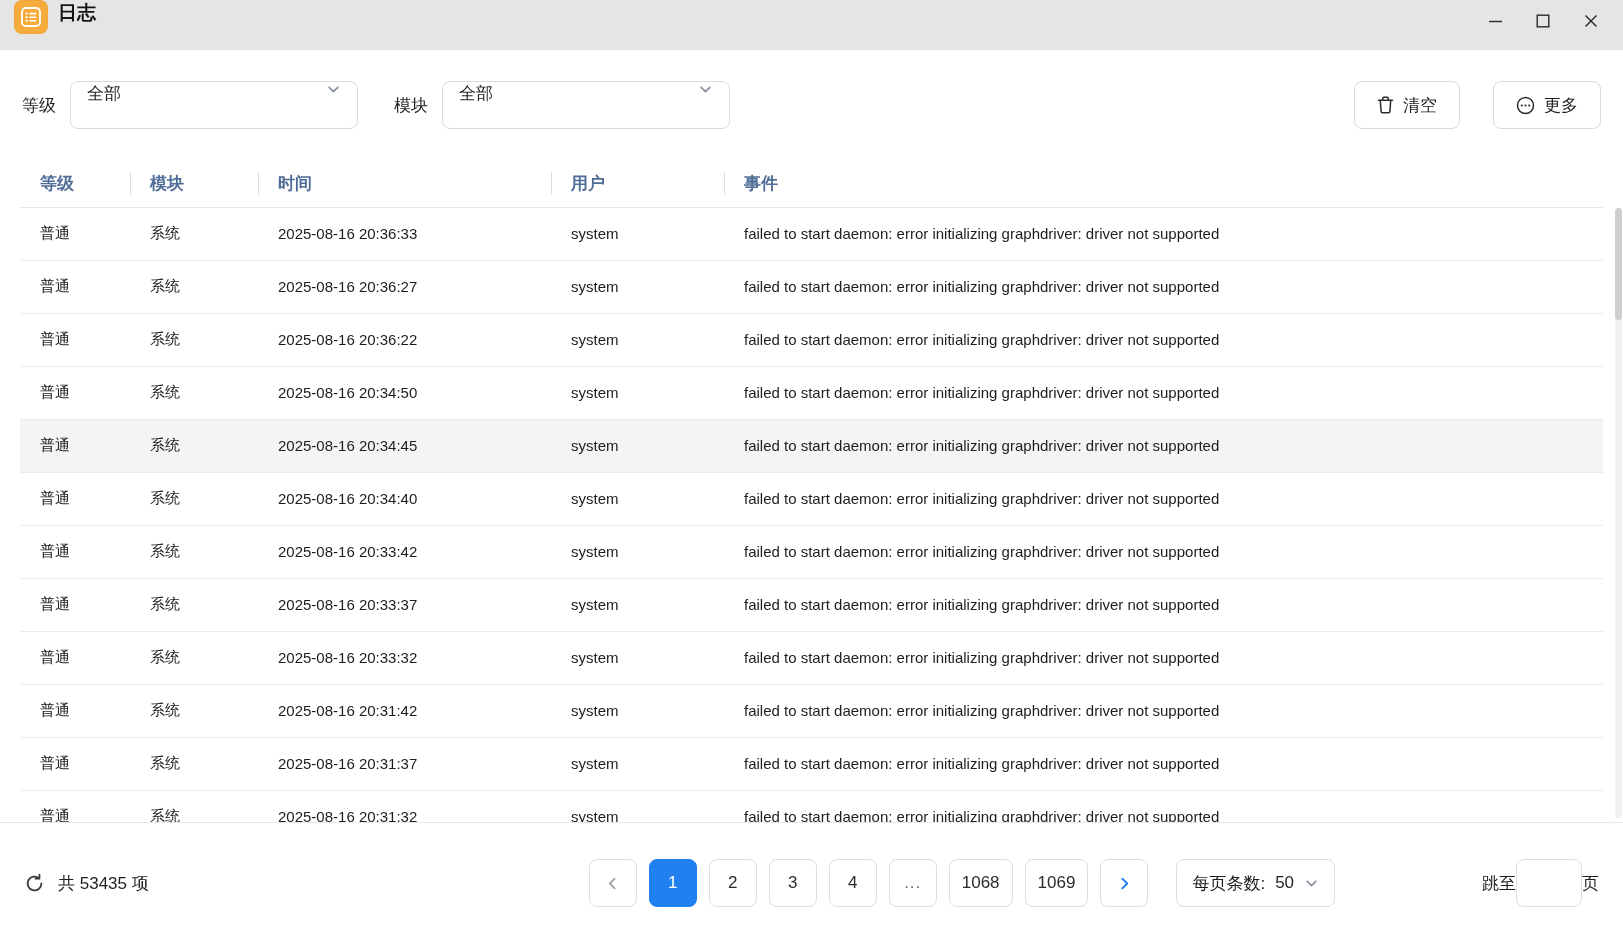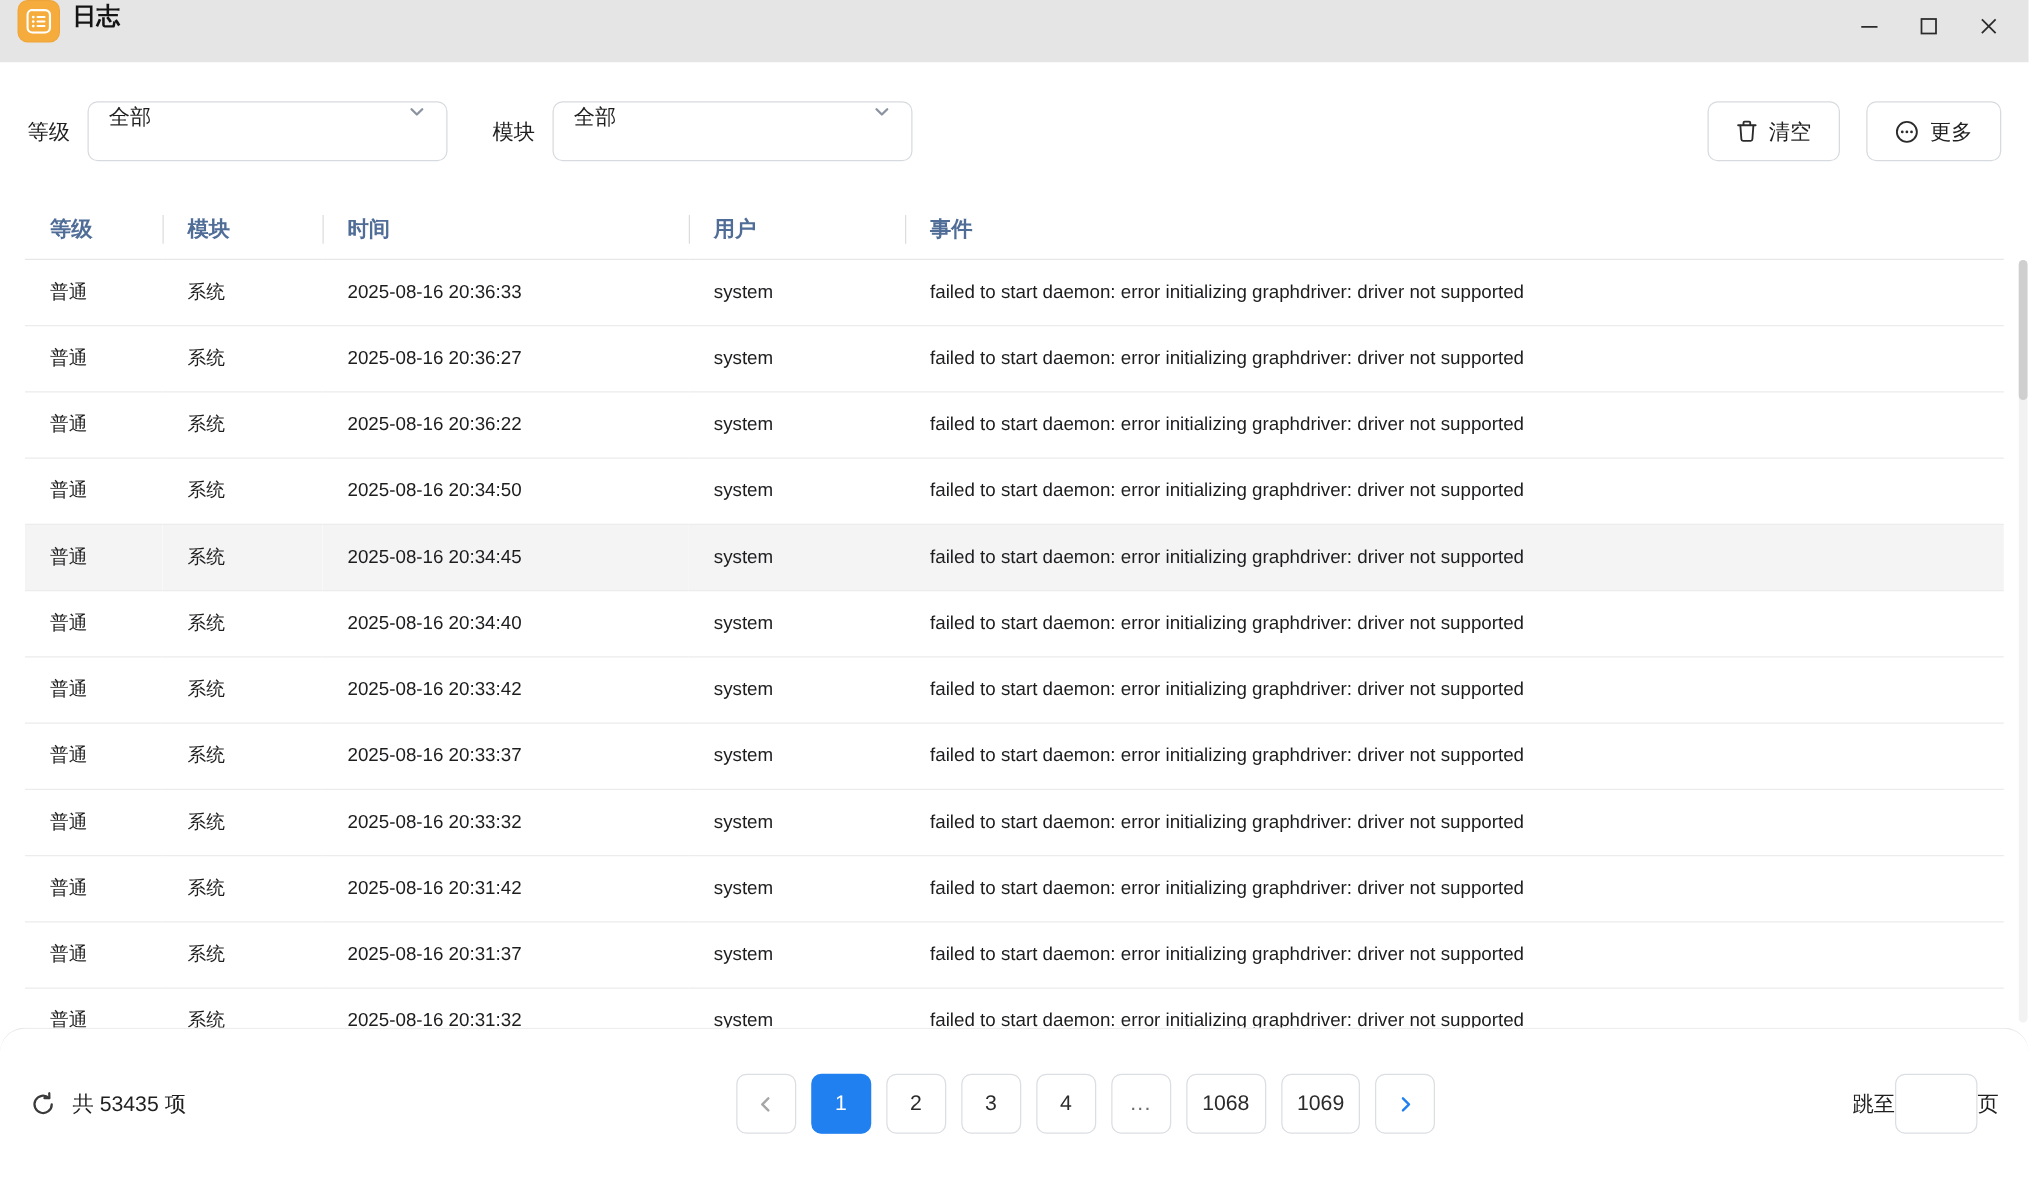"清空" .filter-actions { gap: 21px -> 33px }
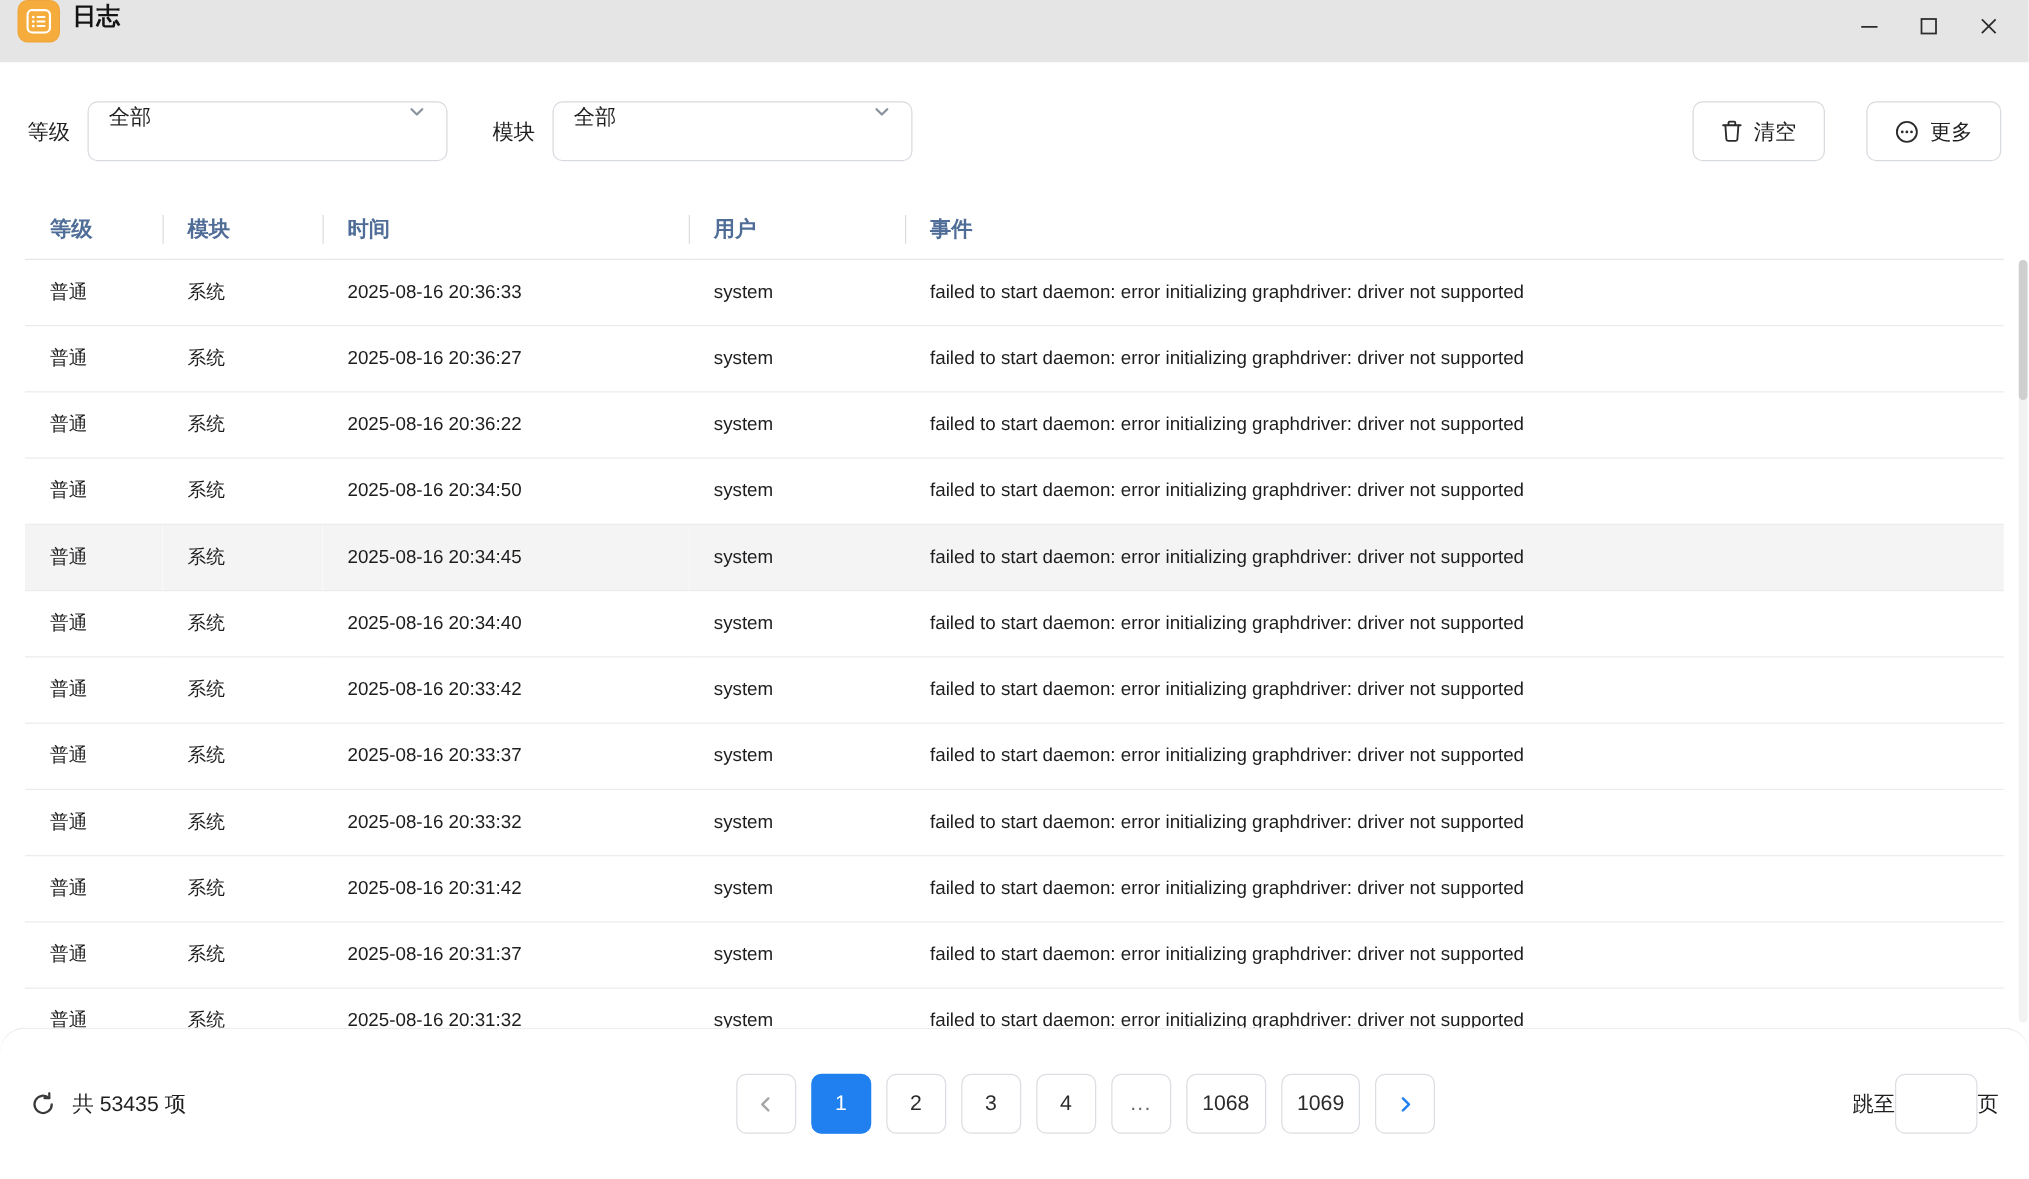"共 53435 项" .footer { border-radius: 20px -> none }
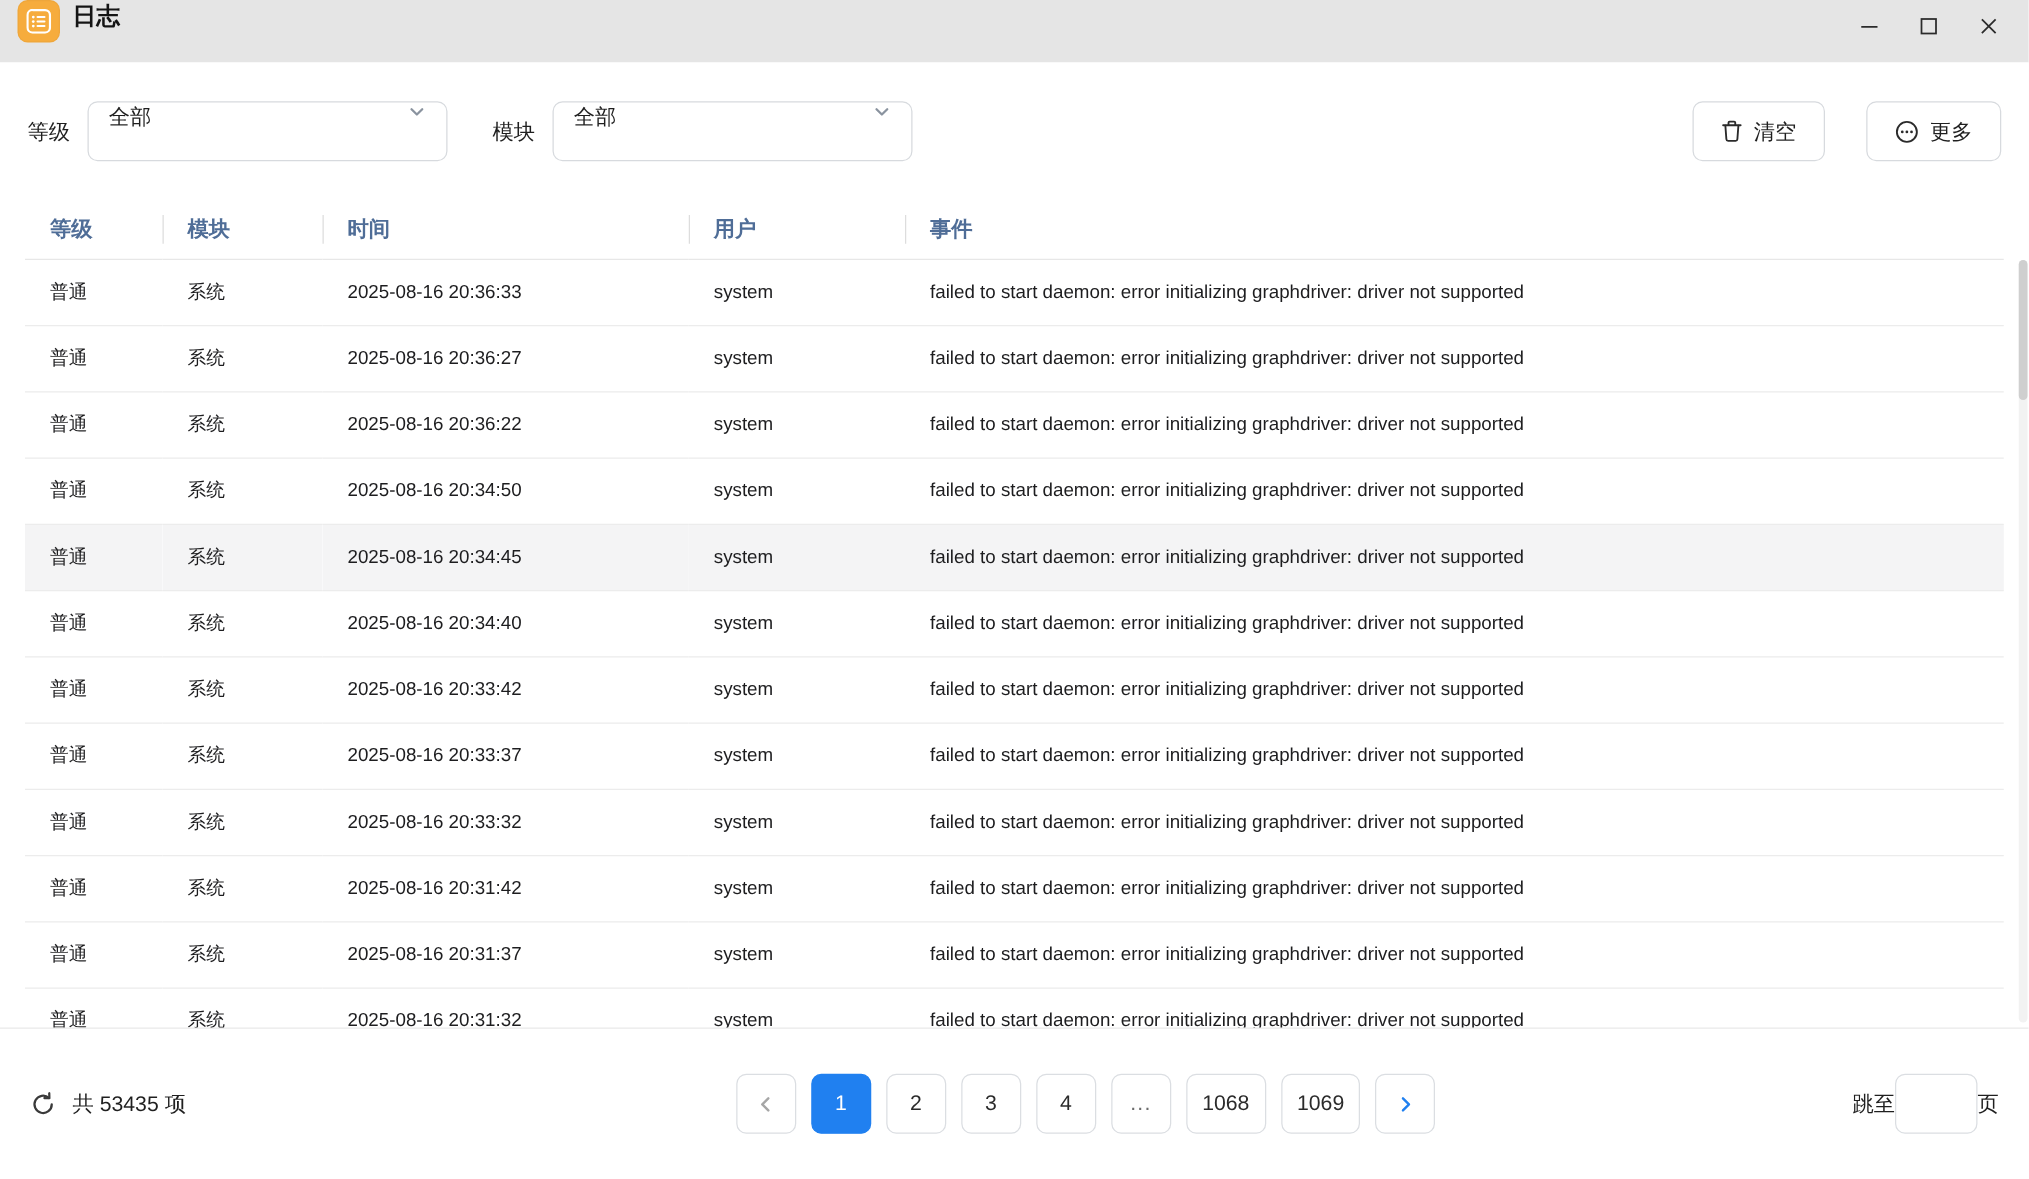"每页条数:" div.page-size { html: none -> <div> <span>每页条数:</span> <span>50</span> <svg> <path></path> </svg> </div> }
